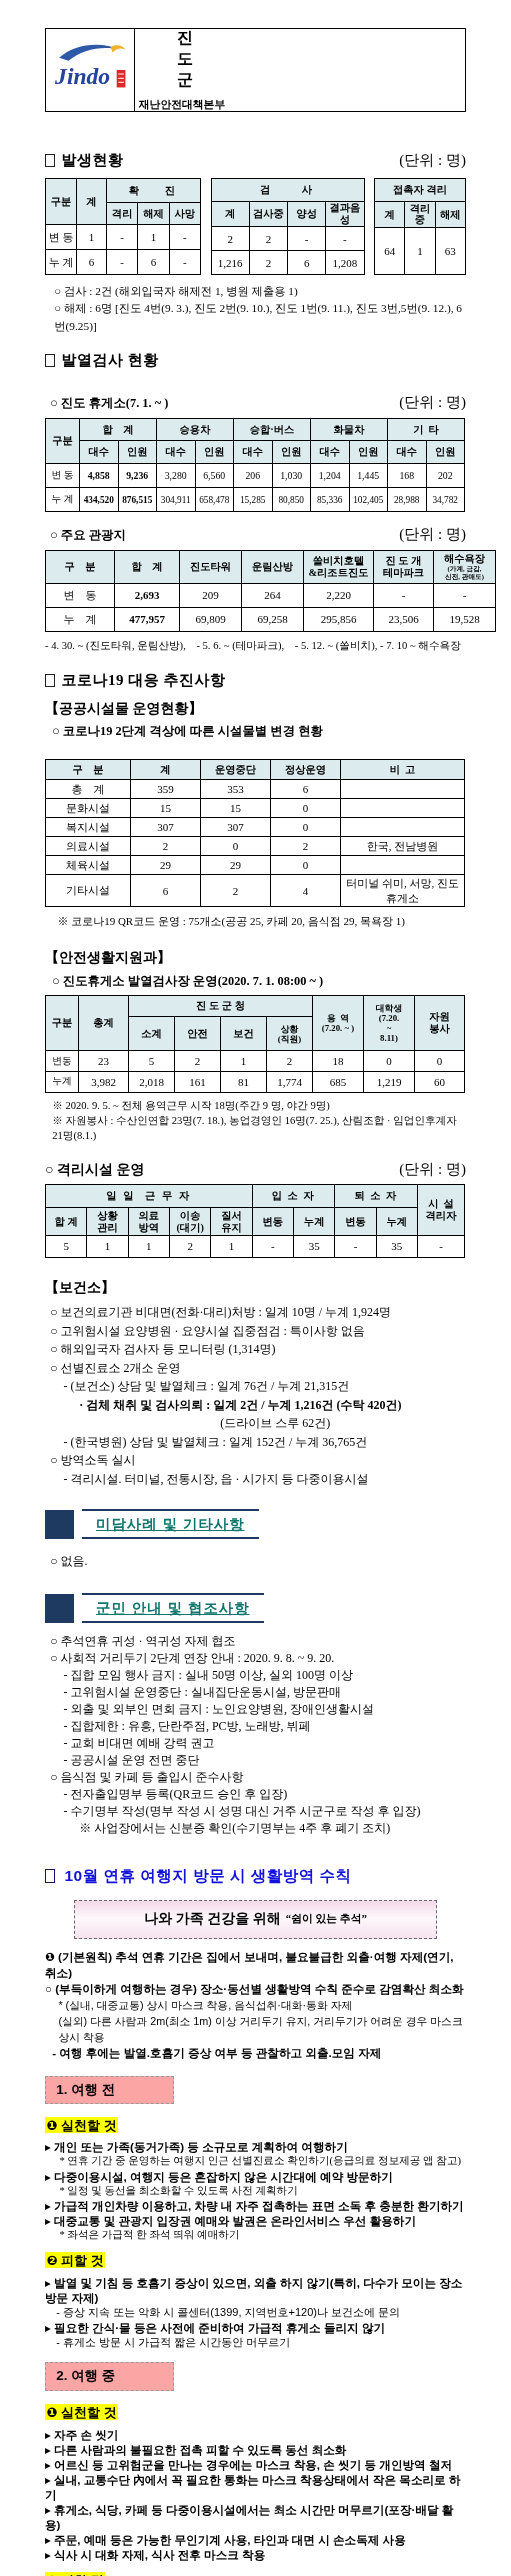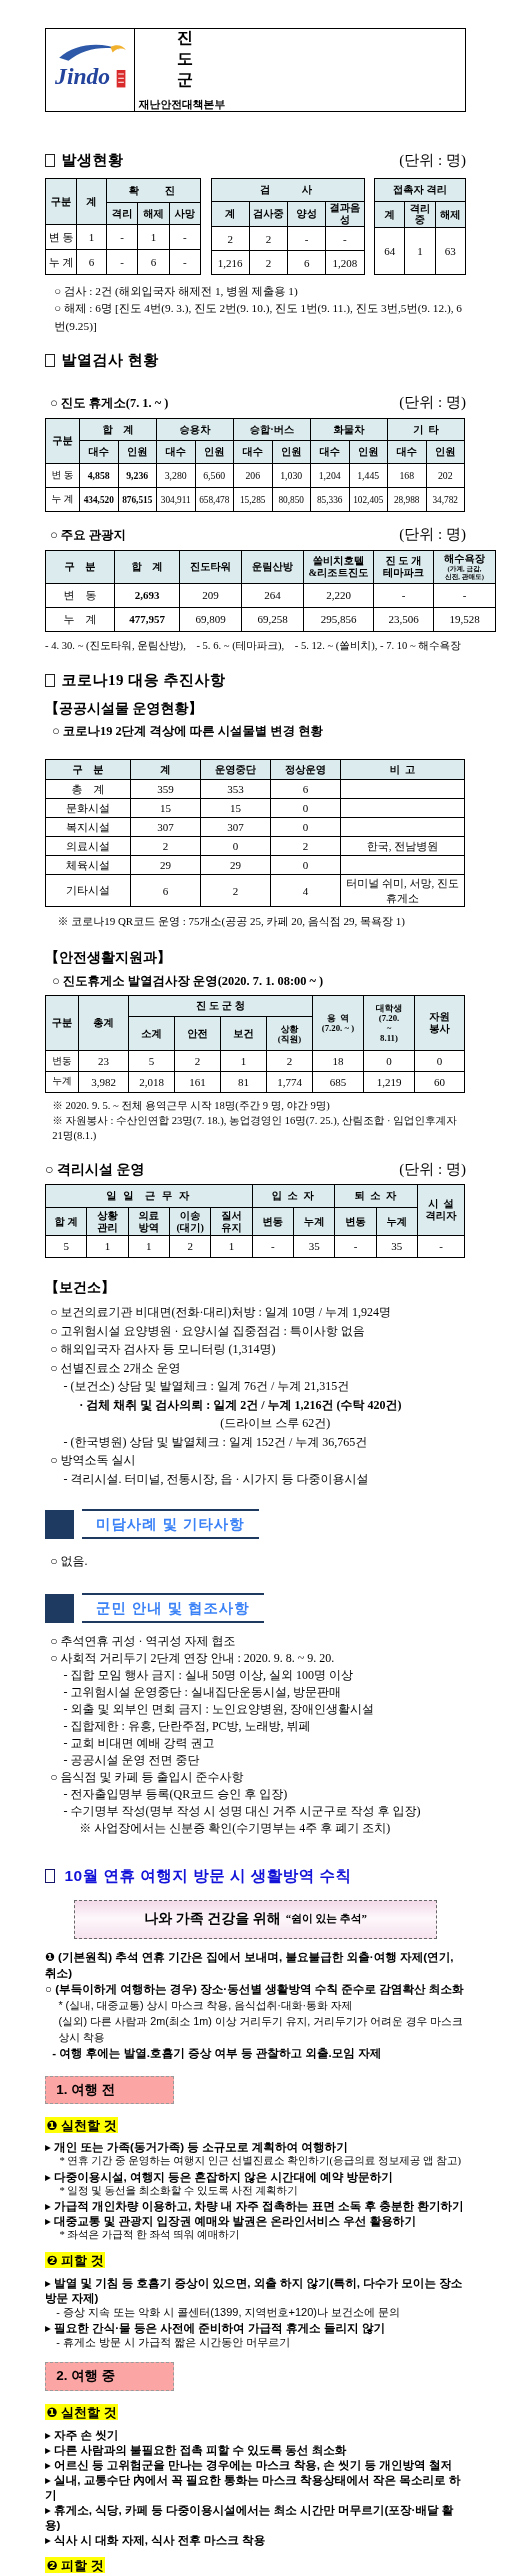"미담사례 및 기타사항" .banner-title { color: #3b82f6 -> #0f766e; text-decoration: none -> underline }
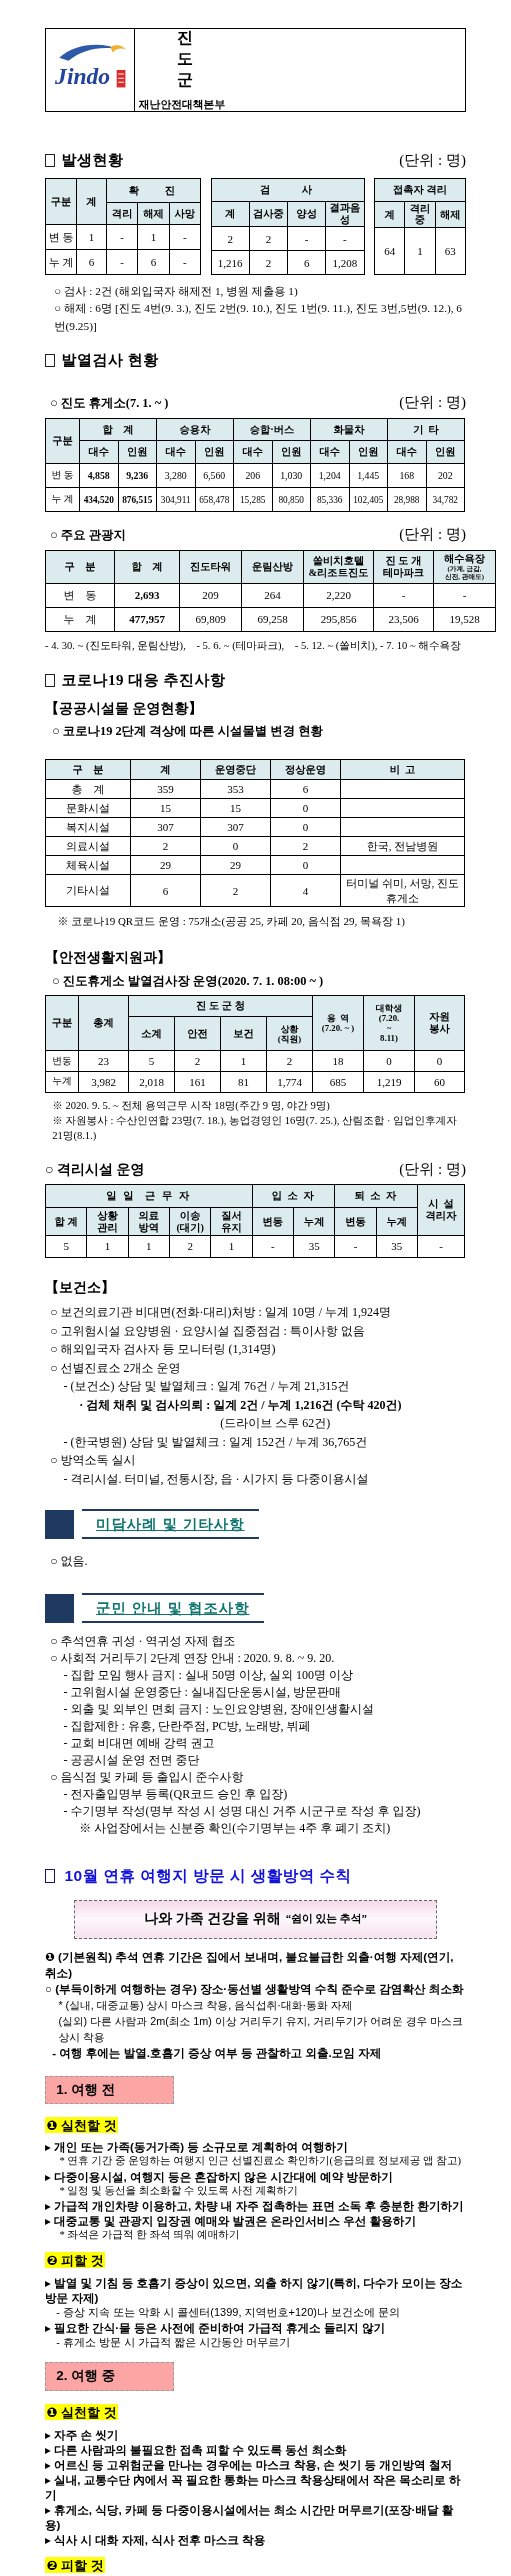"▸ 주문, 예매 등은 가능한" div.it { html: none -> <div>▸ 주문, 예매 등은 가능한 무인기계 사용, 타인과 대면 시 손소독제 사용</div> }
